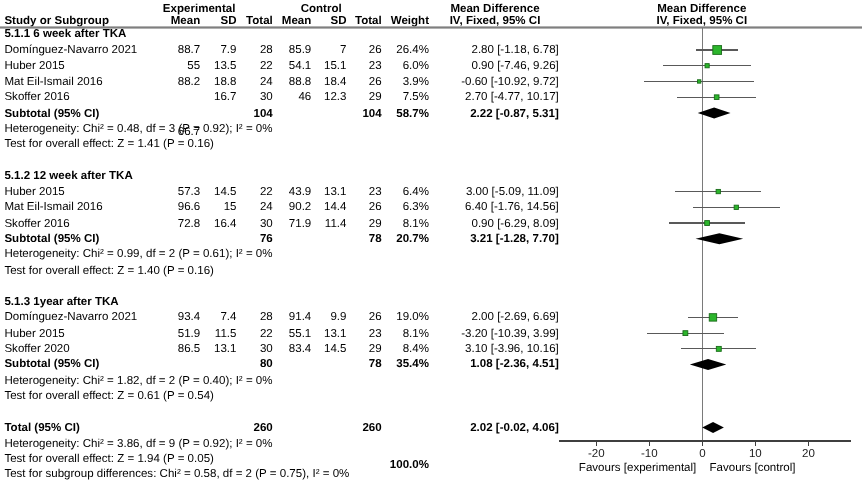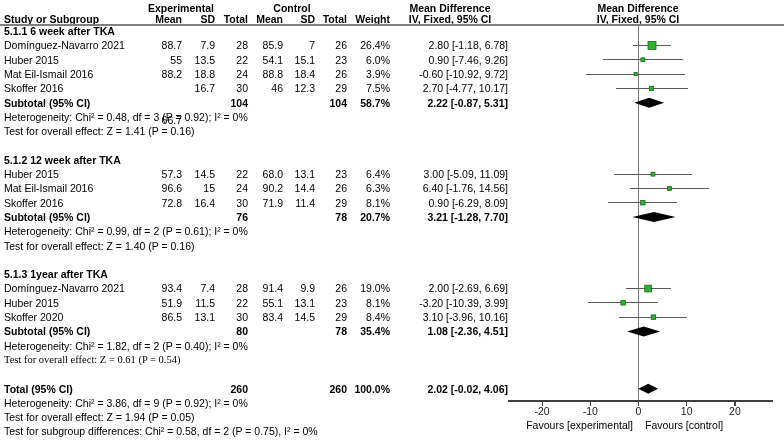"68.0" div.cell { text: 68.0 -> 43.9 }
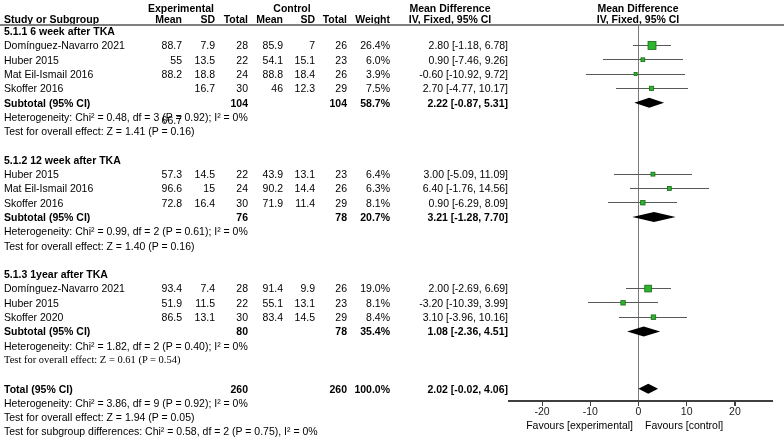"Test for overall effect: Z = 0.61" div.row { font-family: Liberation Serif, serif -> none }
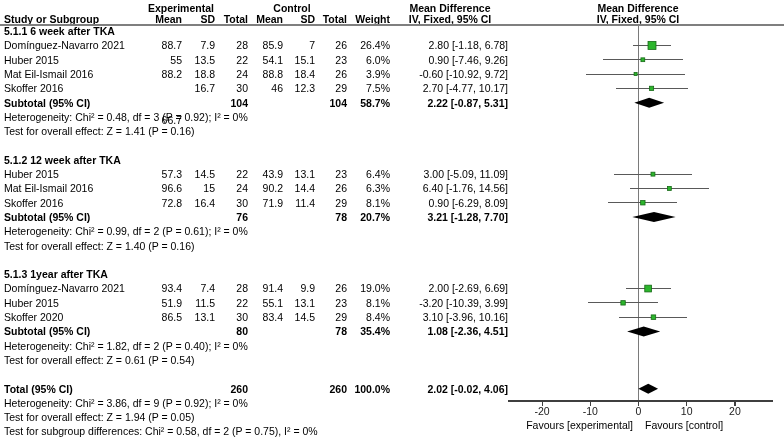"100.0%" div.cell { margin-top: none -> 33px }
